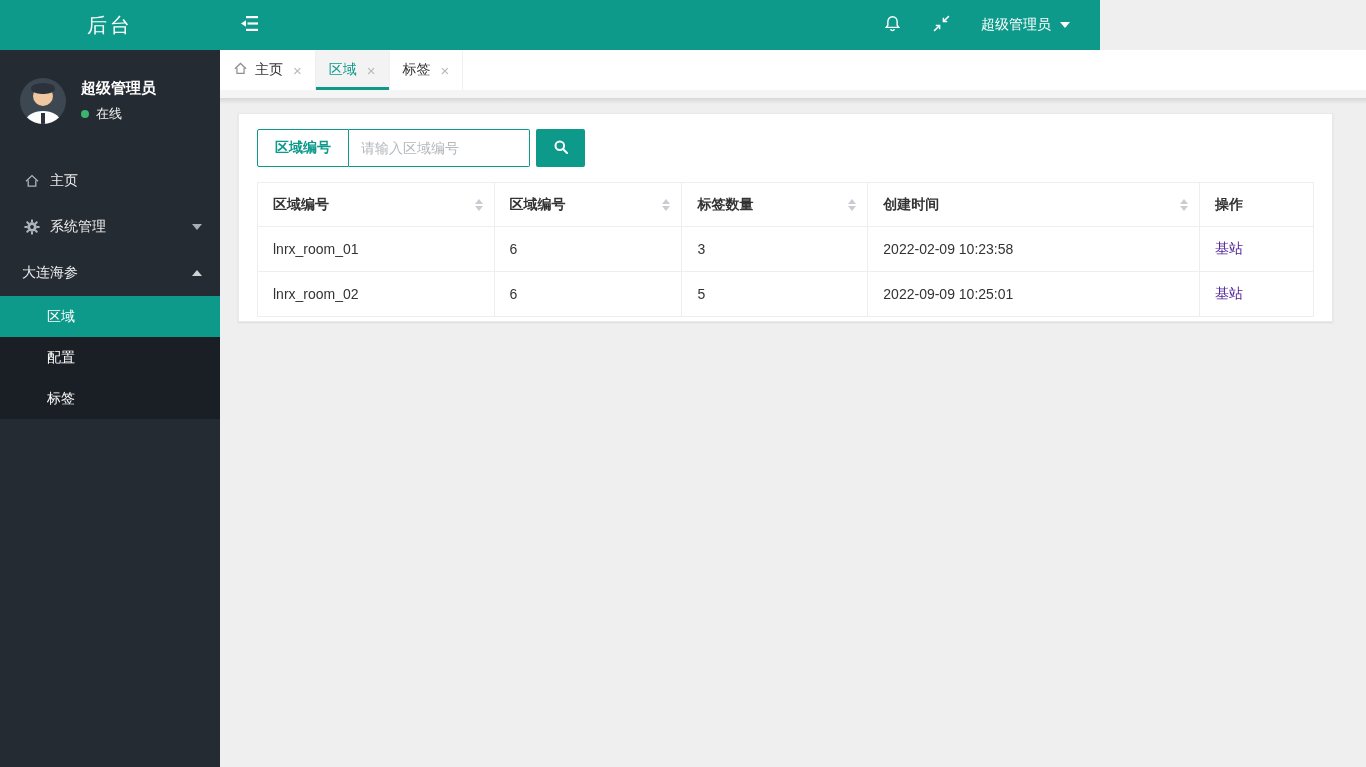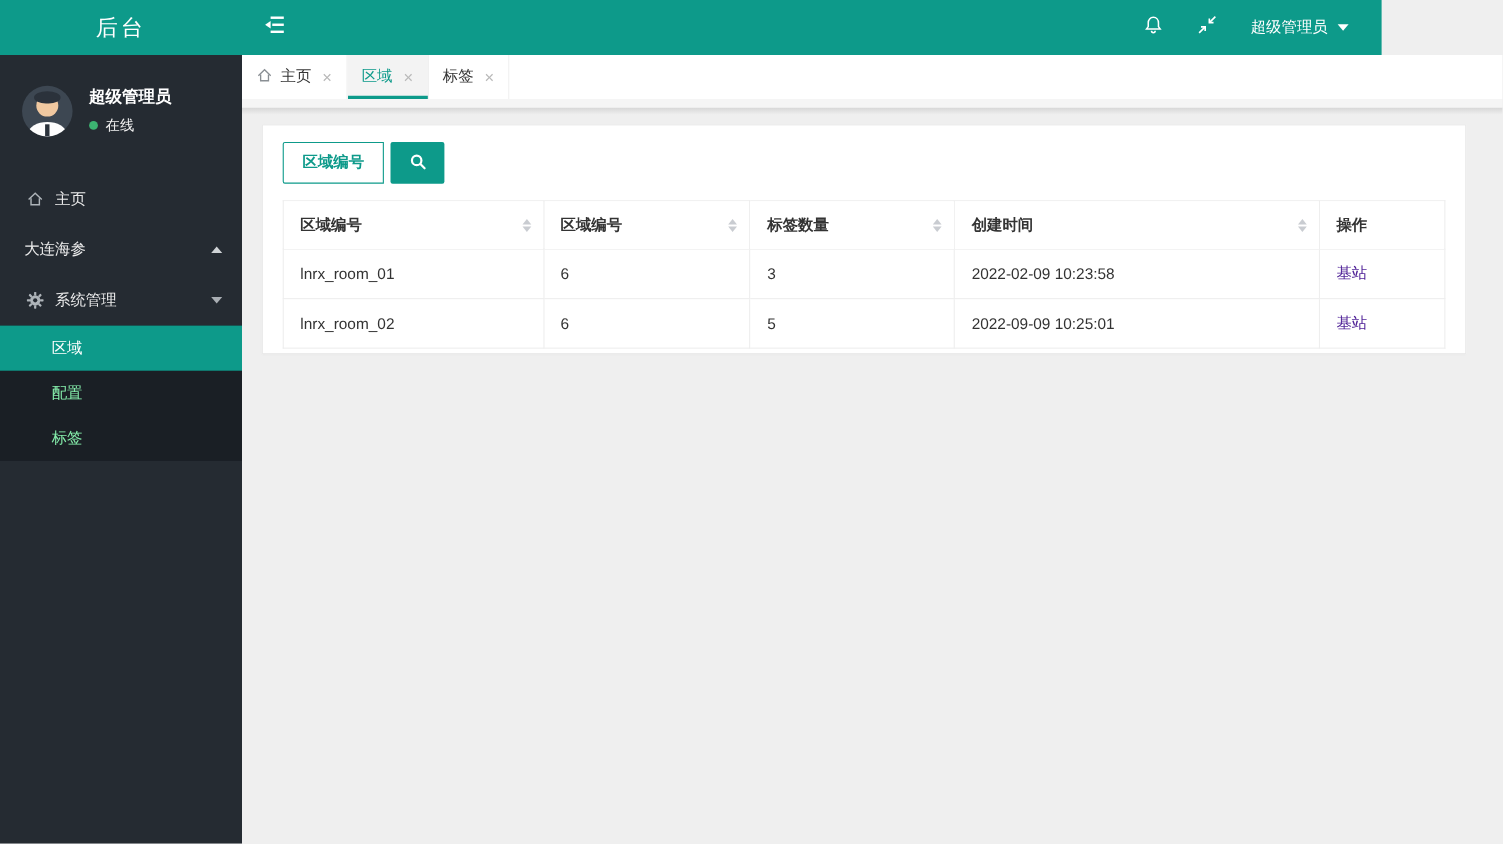"后台" .topbar { width: 1256px -> 1100px }
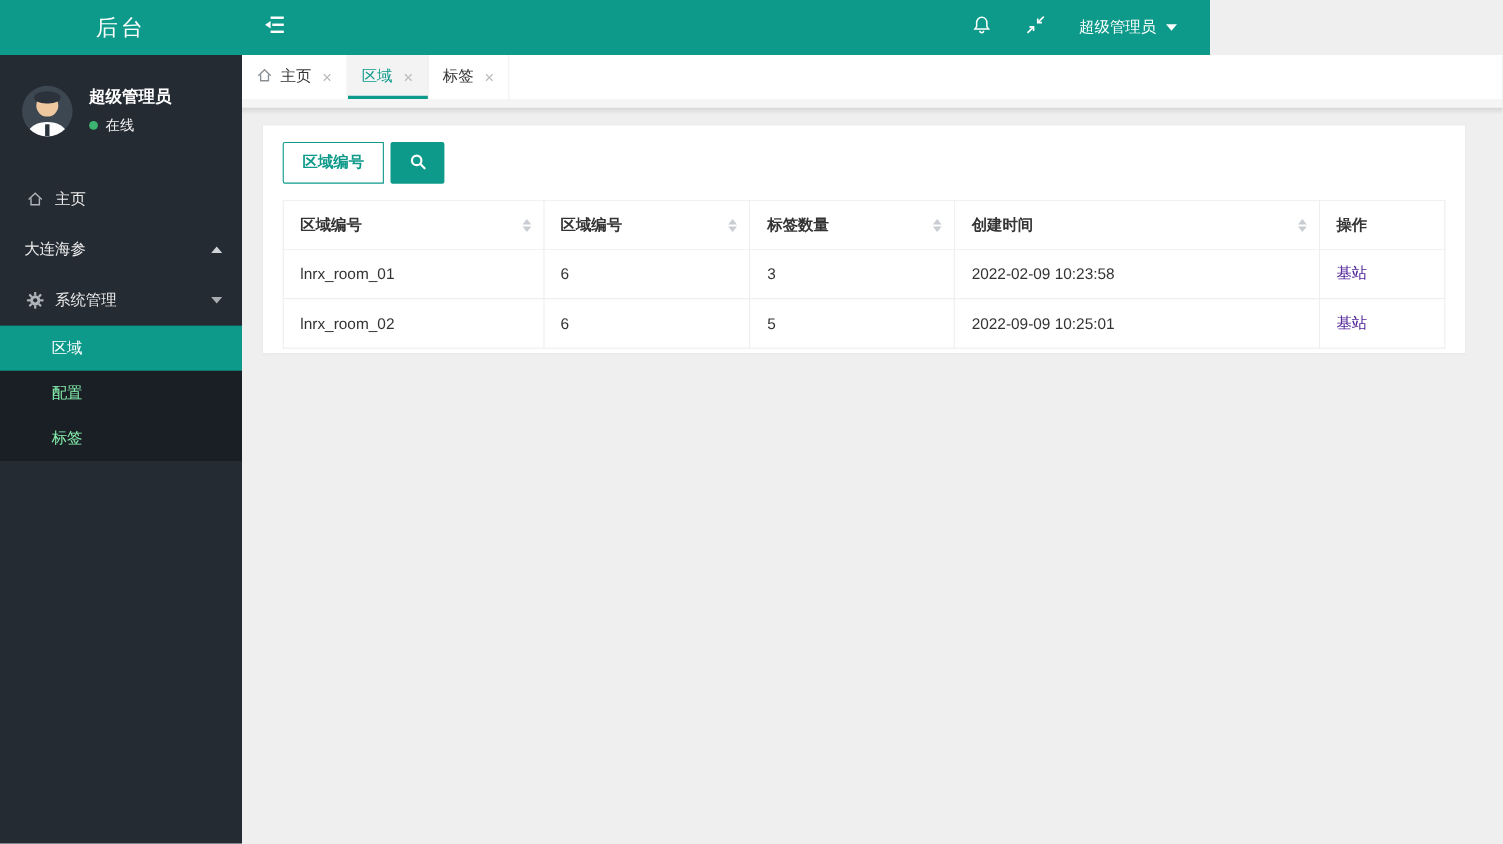"请输入区域编号" input.search-input { html: none -> <input> }
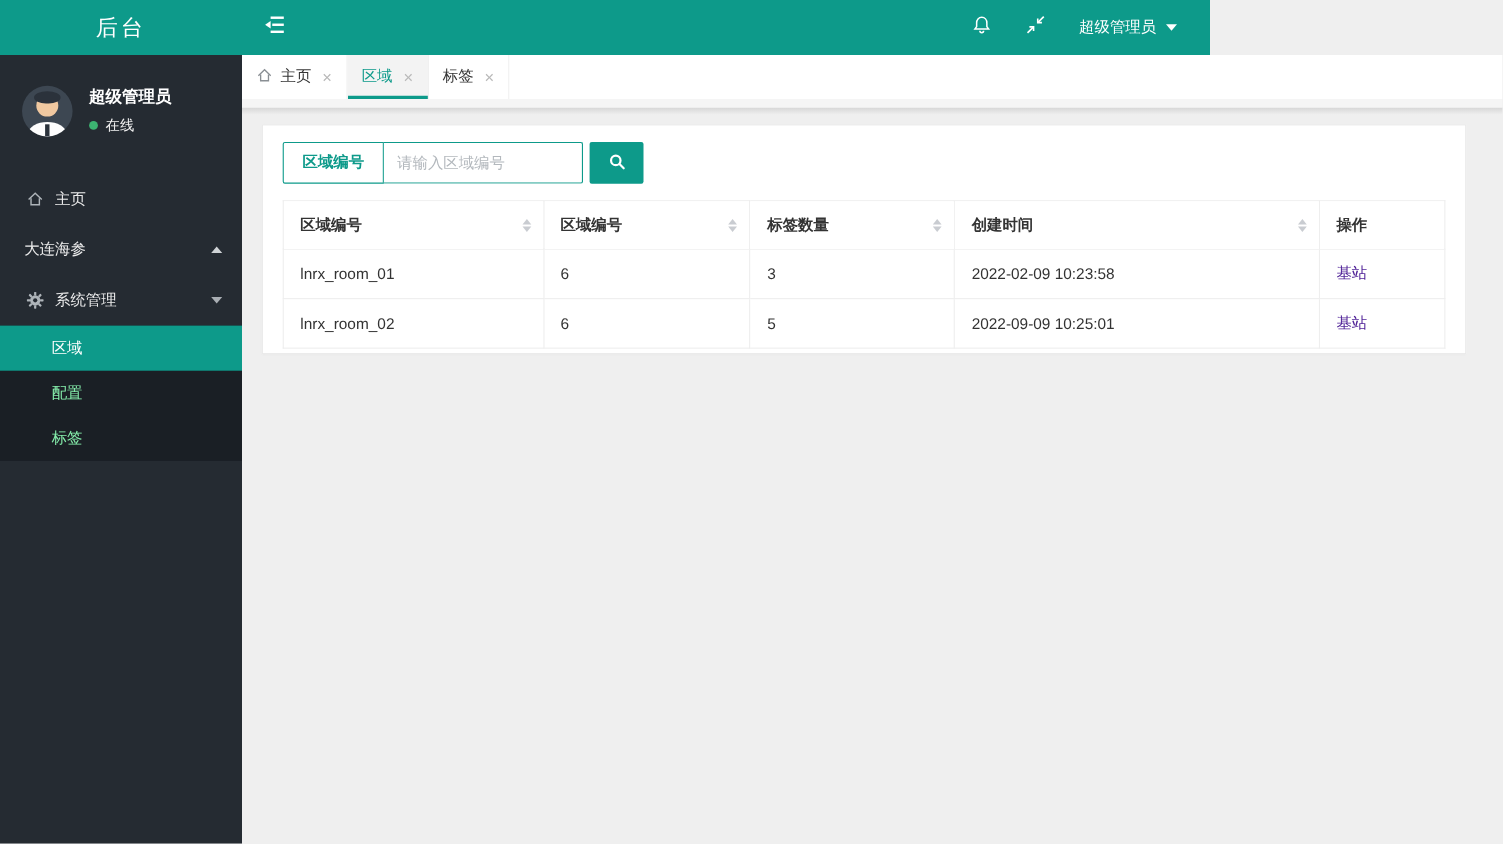"大连海参" li.menu-item { order: before "系统管理" -> after "系统管理" }
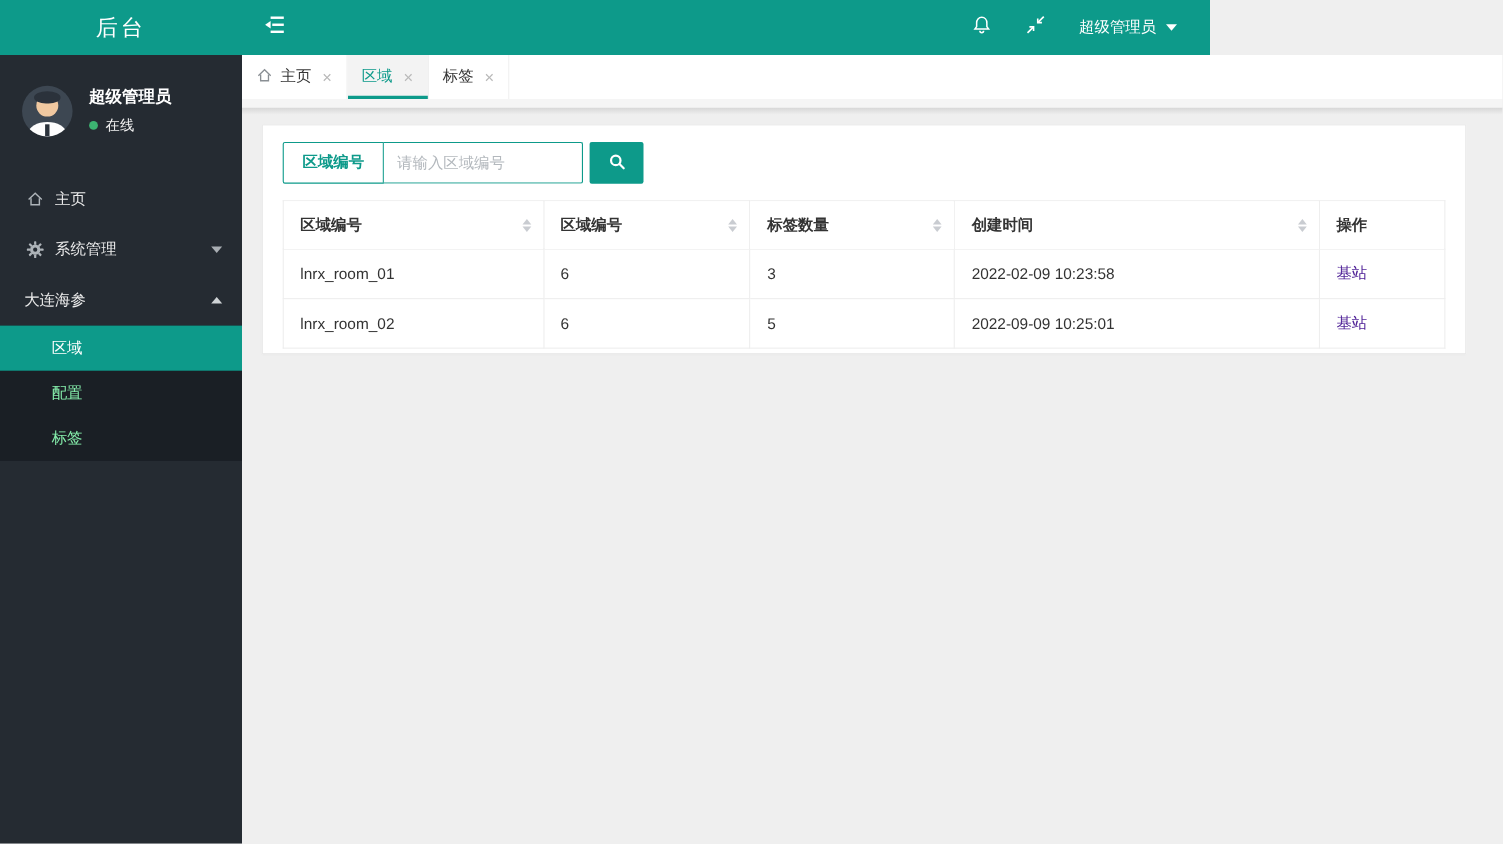"配置" .submenu-item { color: #86efac -> #ffffff }
